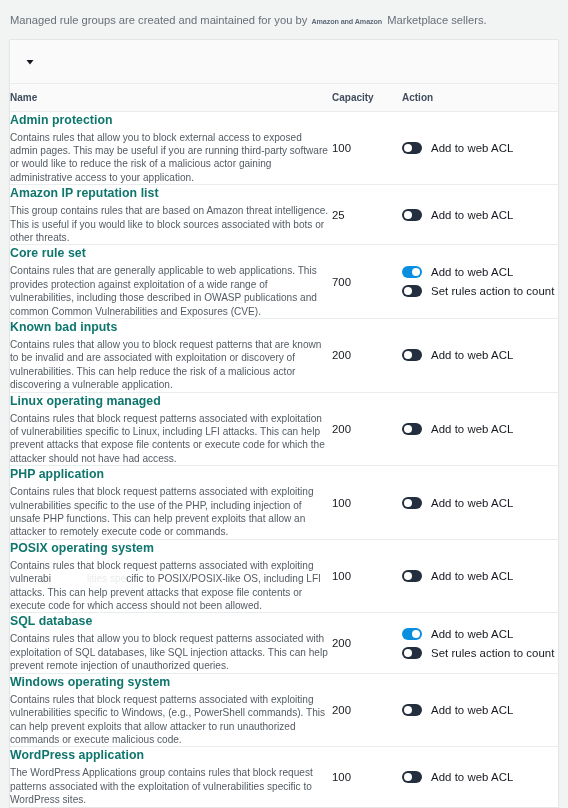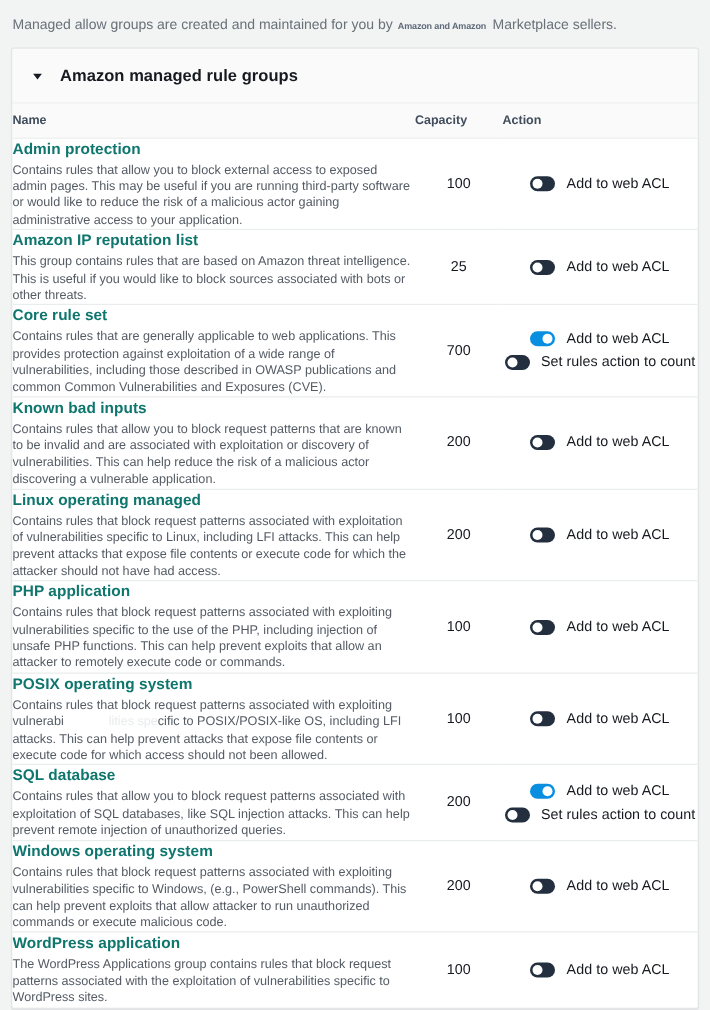"Managed allow groups are created" span { text: allow -> rule }
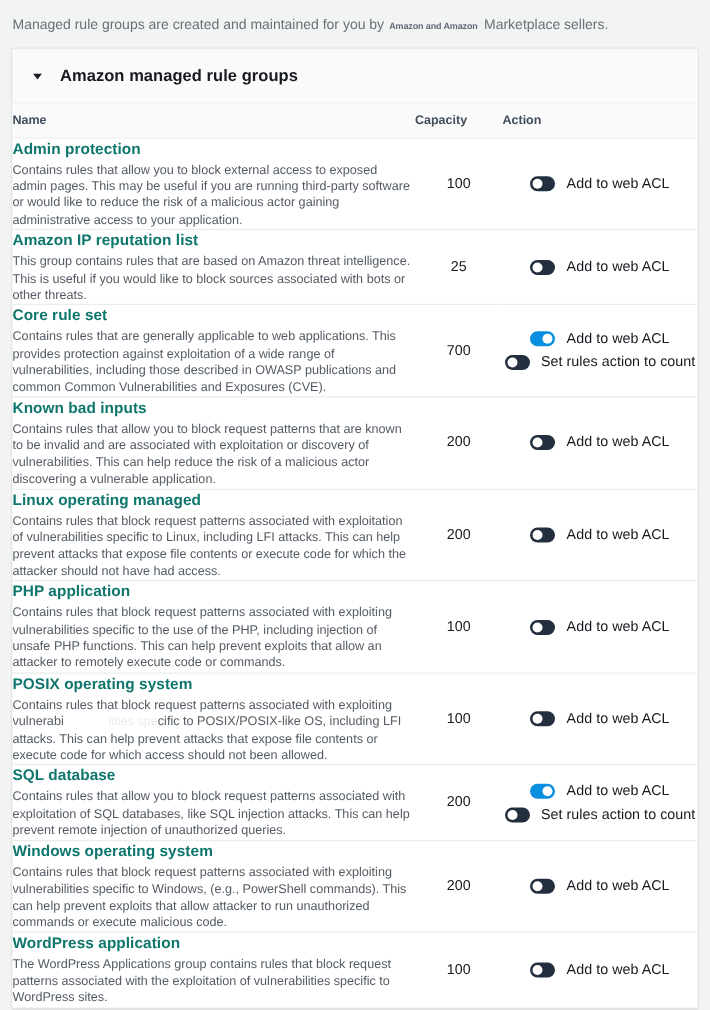"Amazon managed rule groups" span.card-header-title { html: <span>Amazon managed rule groups</span> -> none }
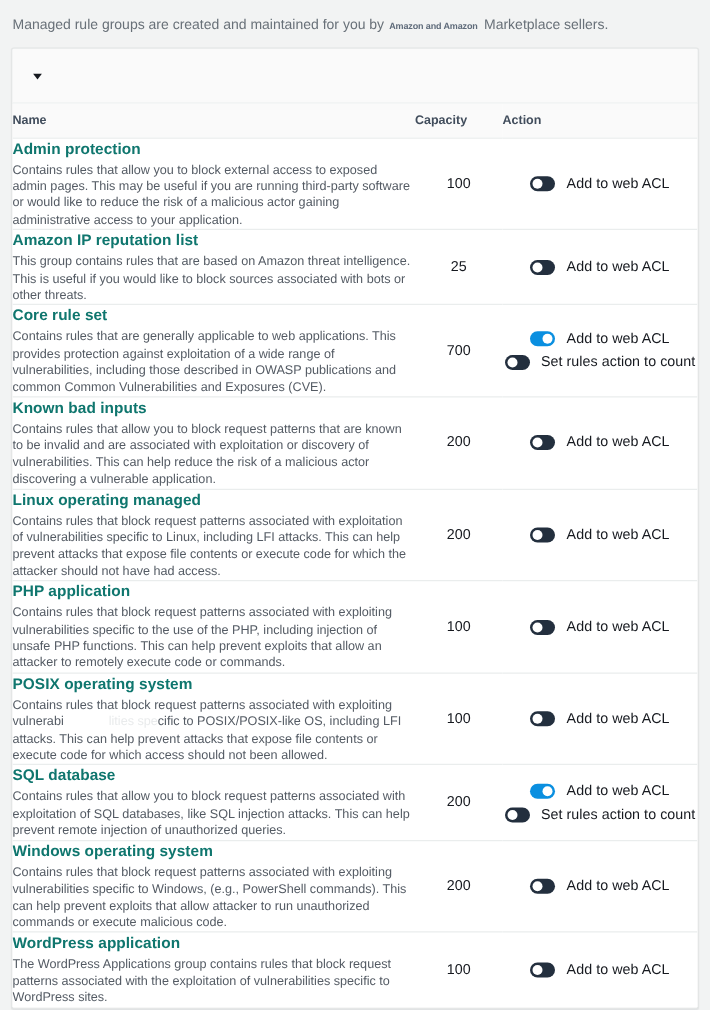"100" td.t-capacity { text-align: center -> none }
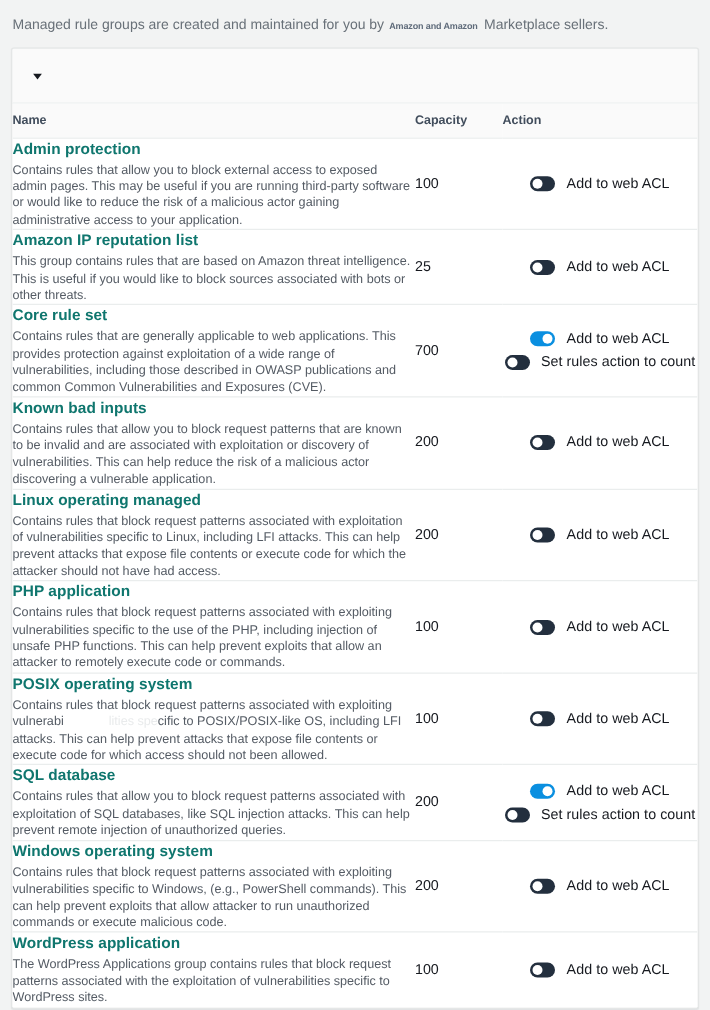"Add to web ACL" .action-list { align-items: center -> none }
